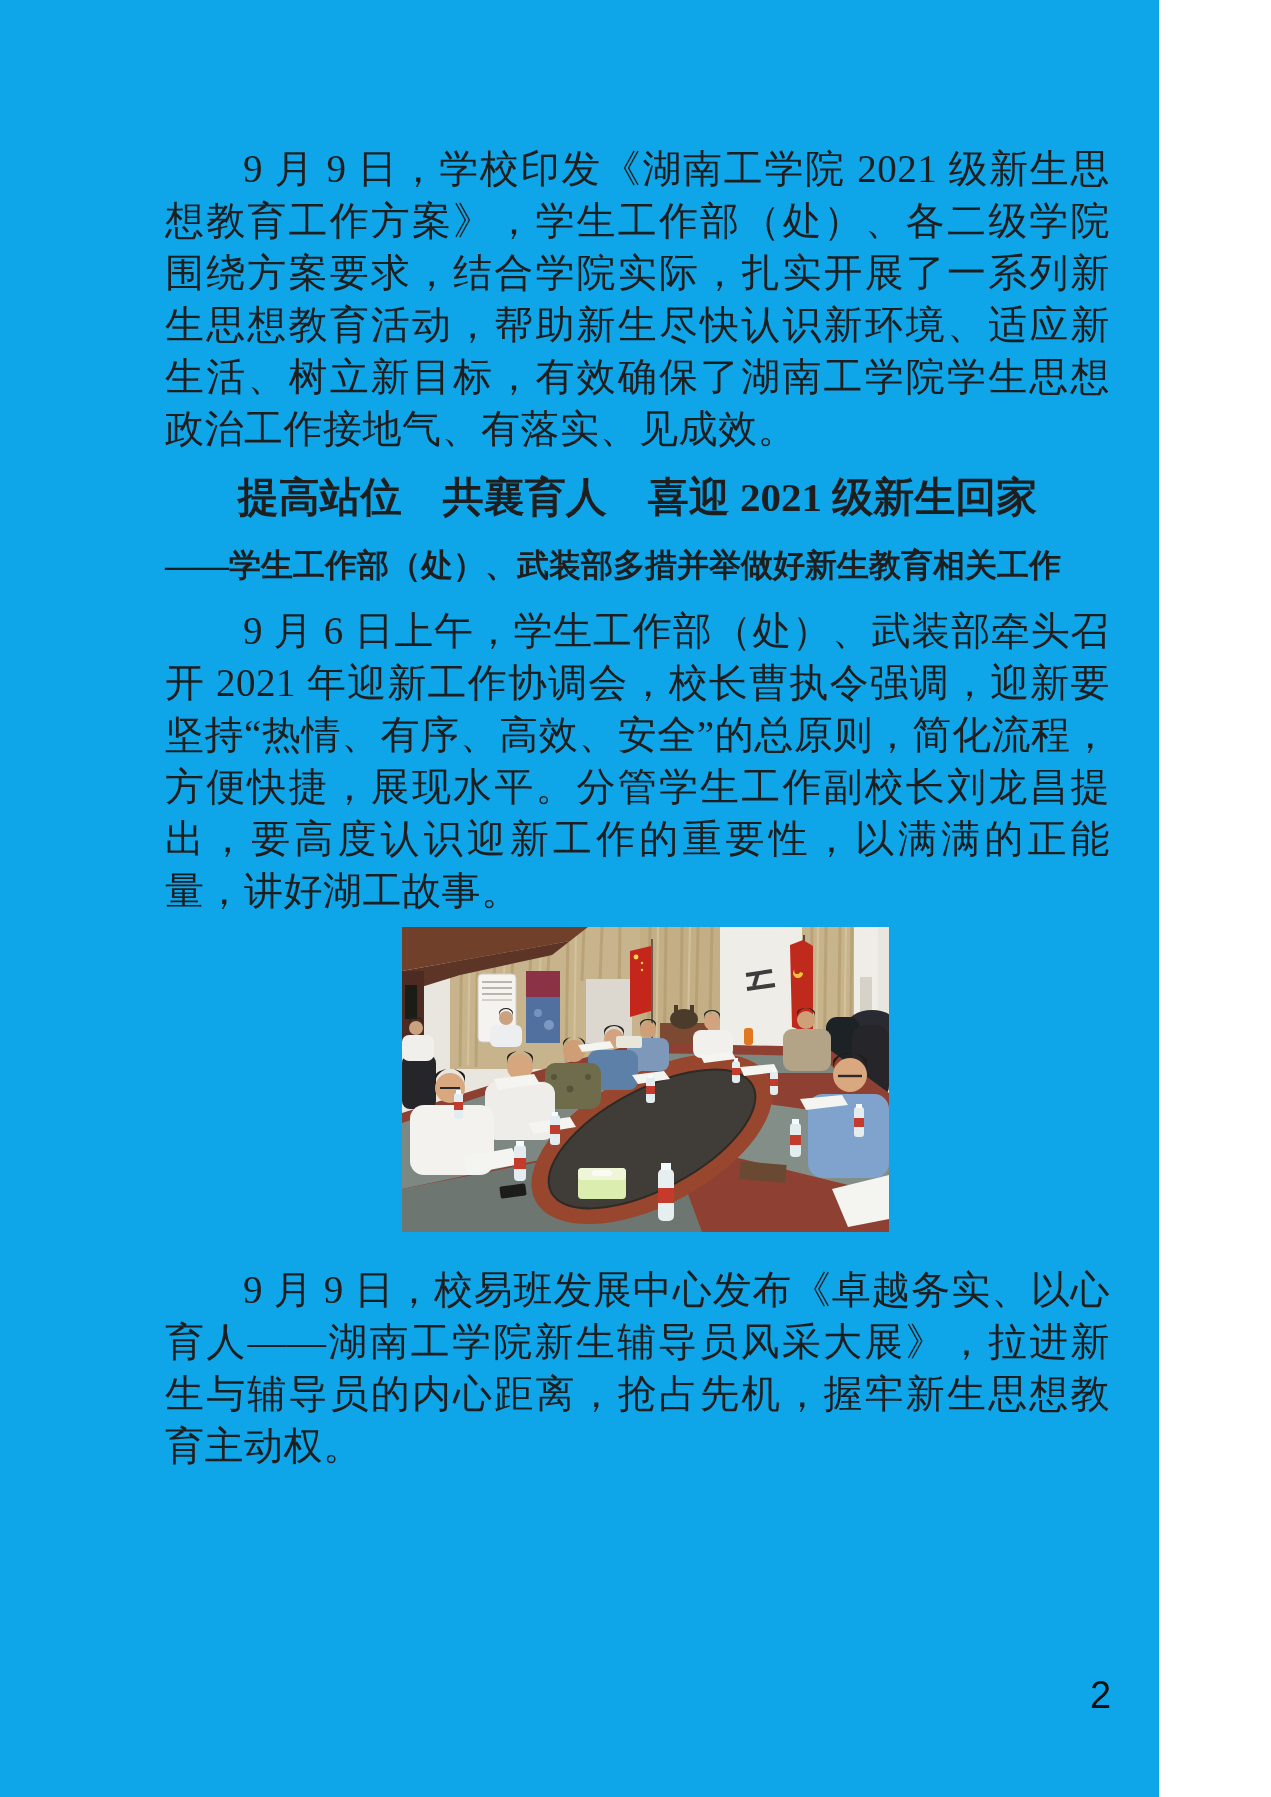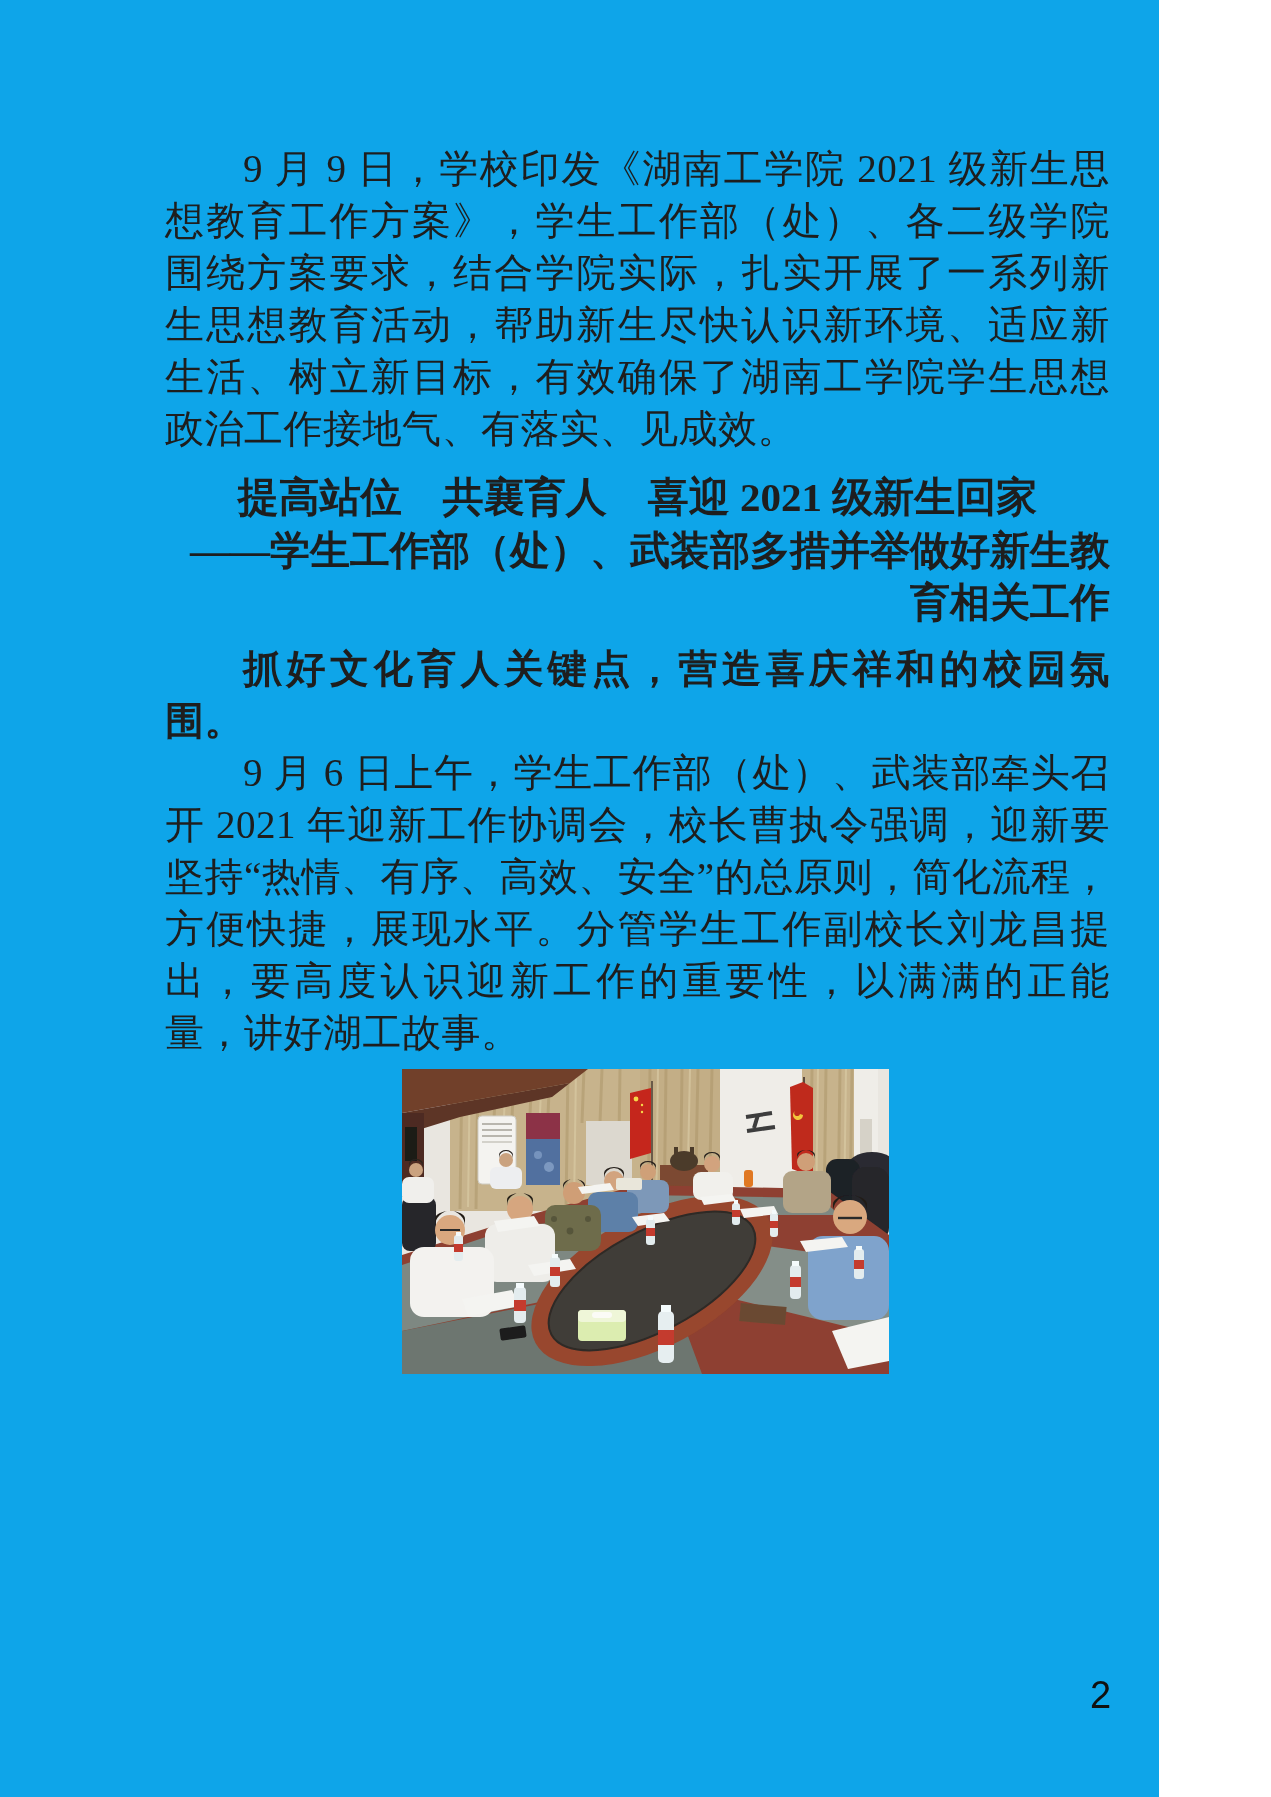"——学生工作部（处）、武装部多措并举做好新生教育相关工作" .subheading { font-size: 40px -> 32px; margin: 2px 0 14px 0 -> 16px 0 14px 0; text-align: right -> left }
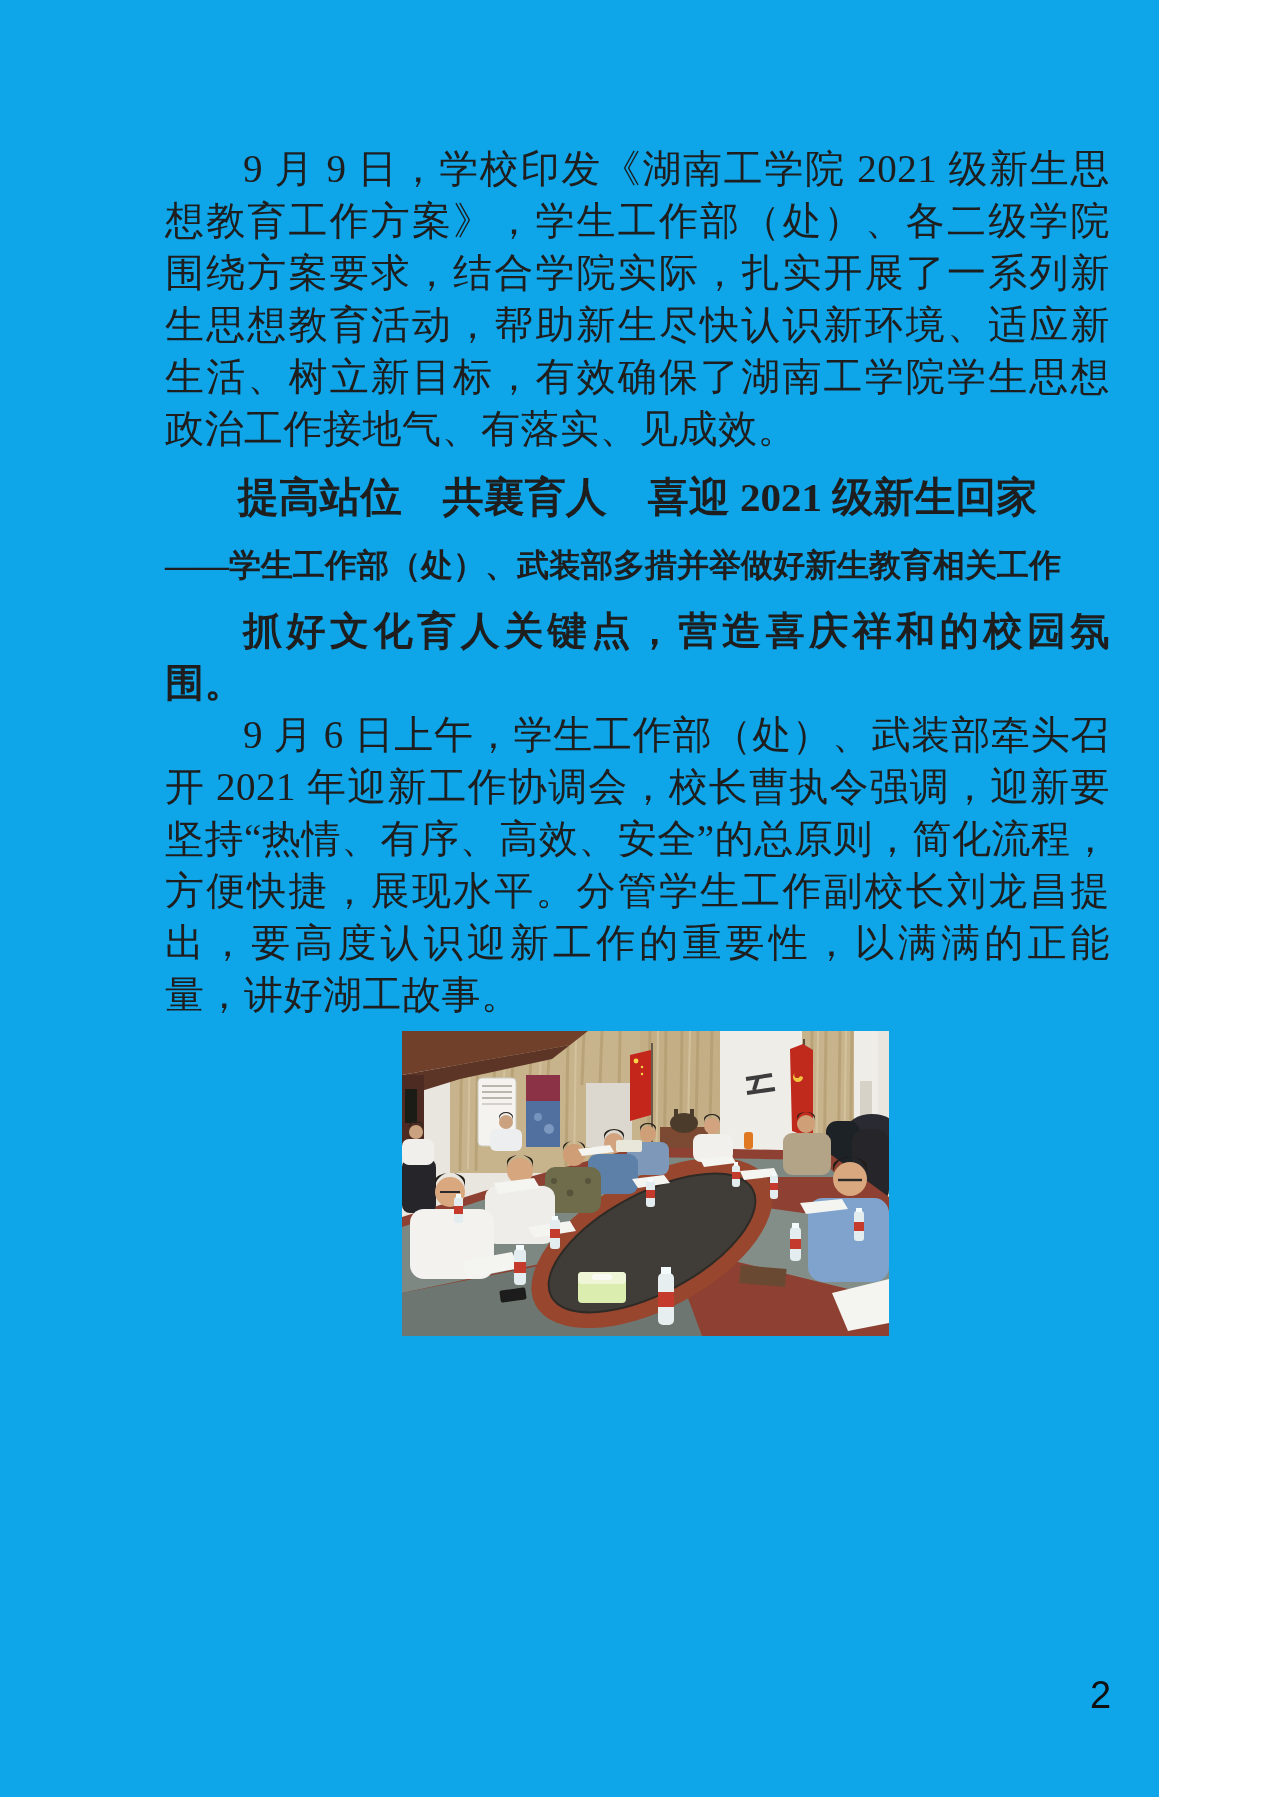"抓好文化育人关键点，营造喜庆祥和的校园氛围。" p.bold-line { html: <p>抓好文化育人关键点，营造喜庆祥和的校园氛围。</p> -> none }
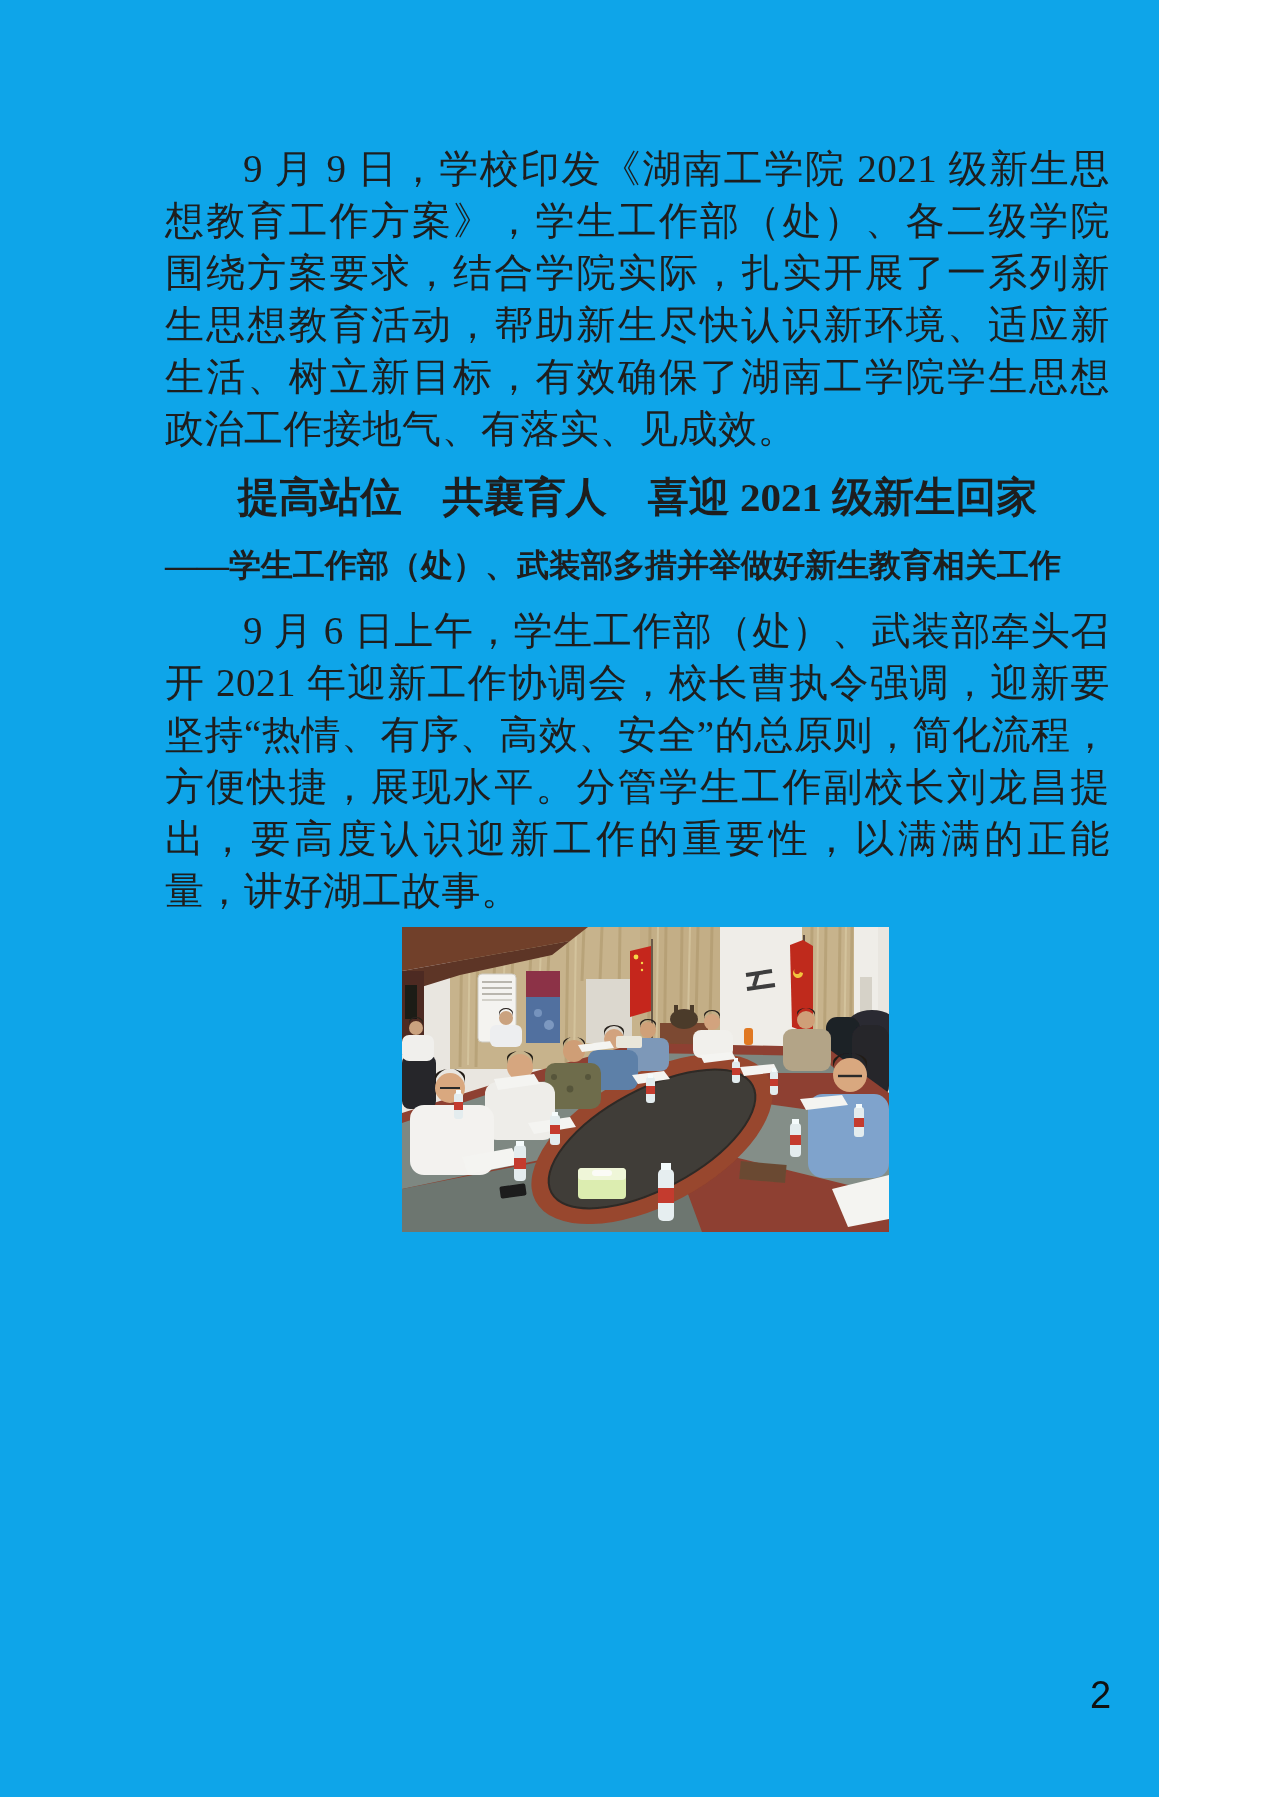"9 月 9" p { html: none -> <p>9 月 9 日，校易班发展中心发布《卓越务实、以心育人——湖南工学院新生辅导员风采大展》，拉进新生与辅导员的内心距离，抢占先机，握牢新生思想教育主动权。</p> }
